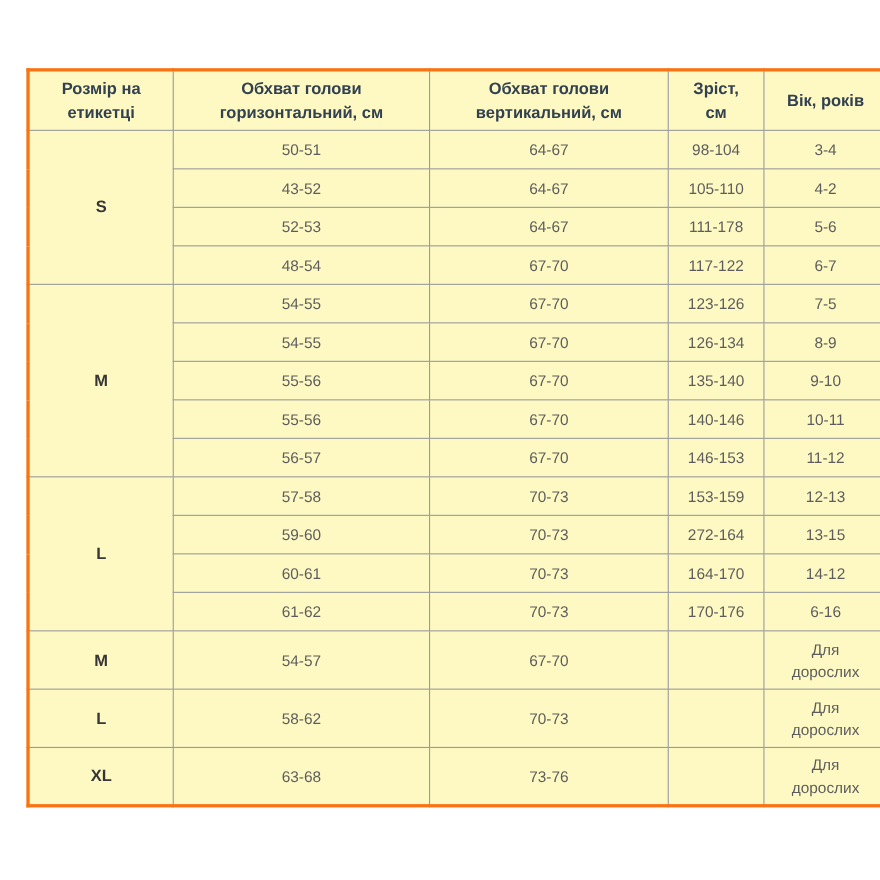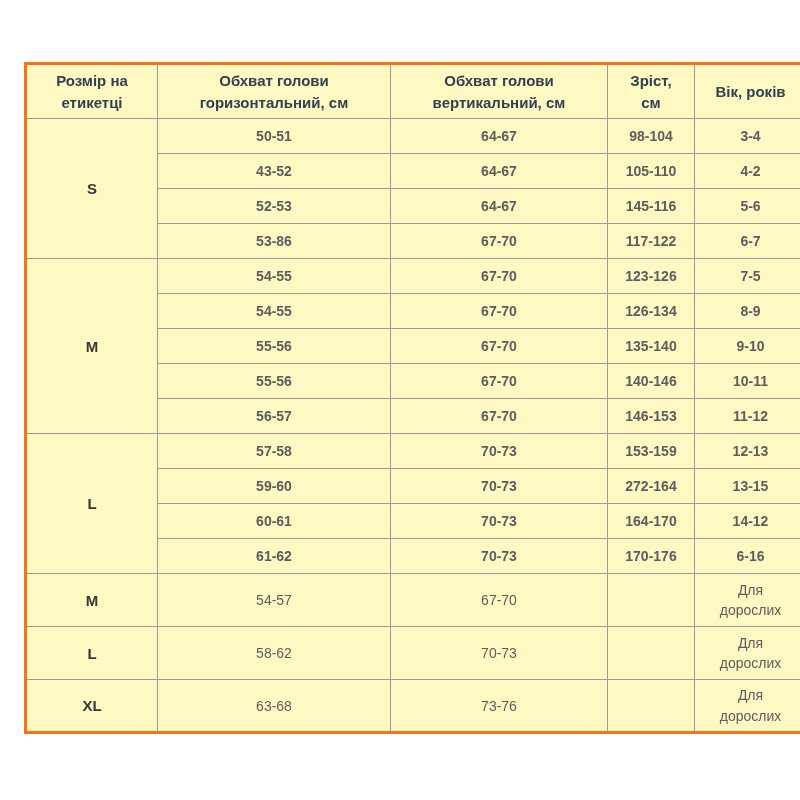"50-51" table.size-chart tr.child-row td { font-weight: bold -> none }
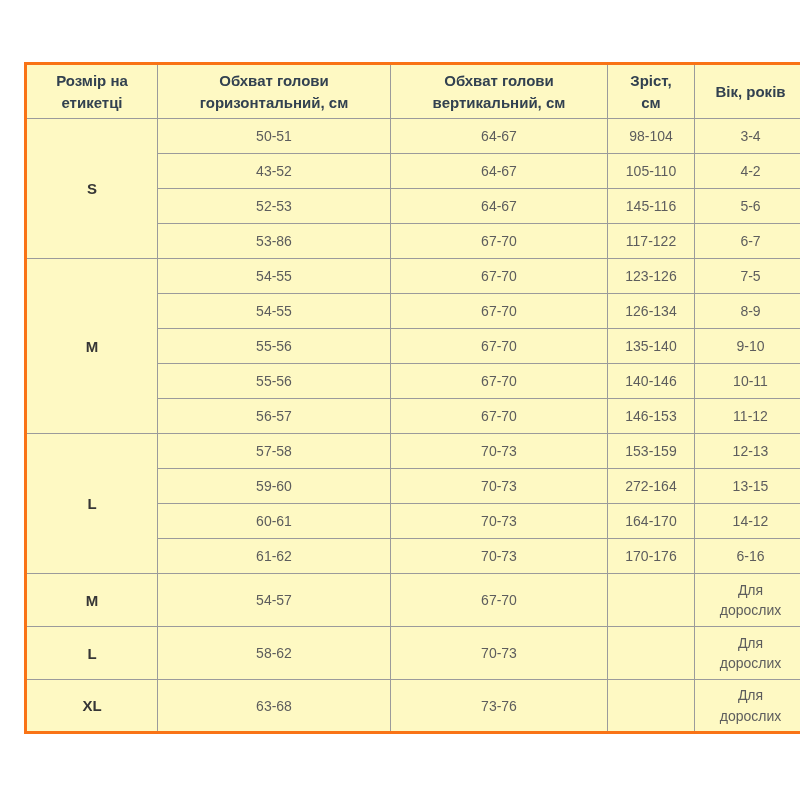"145-116" td { text: 145-116 -> 111-178 }
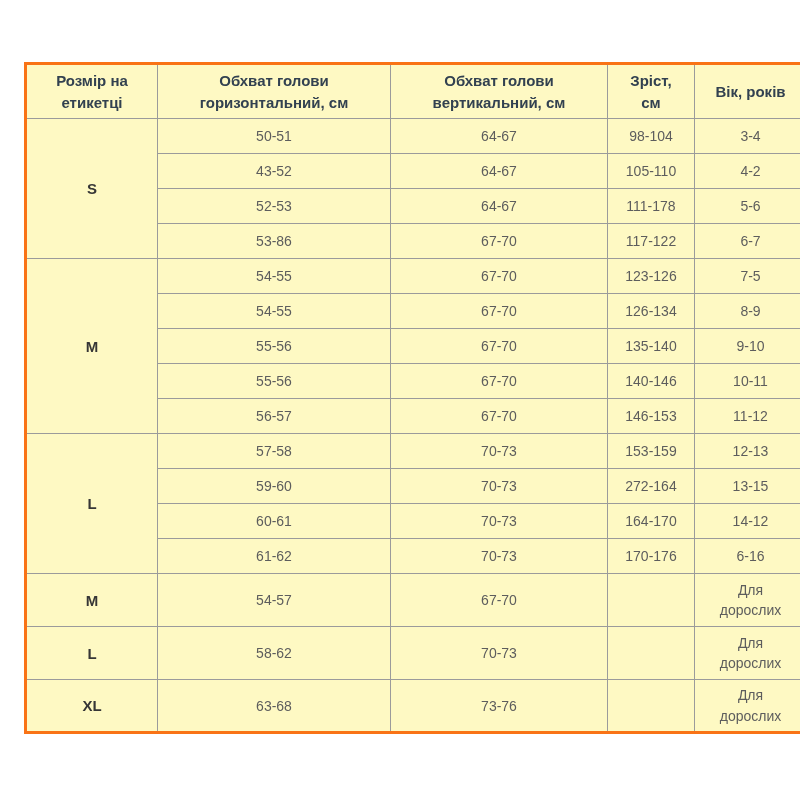"53-86" td { text: 53-86 -> 48-54 }
